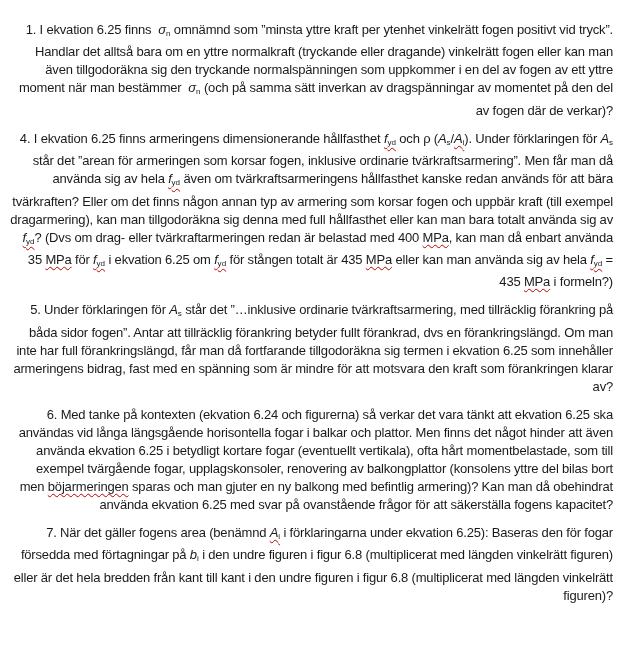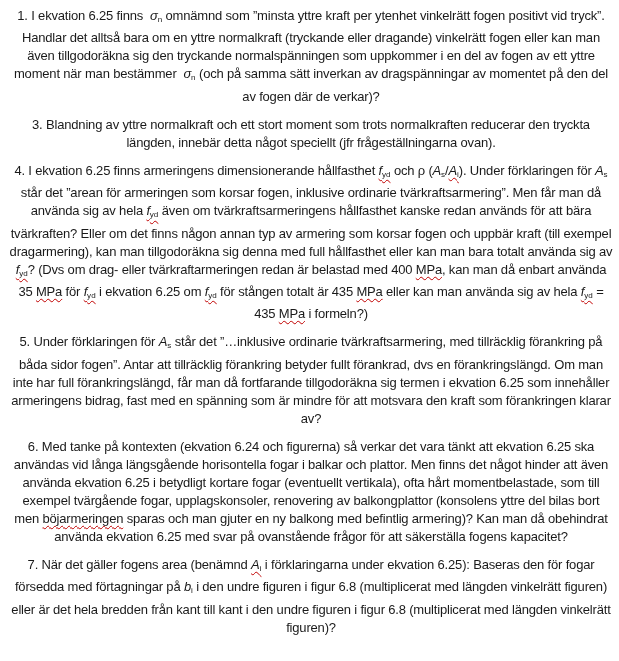"1. I ekvation 6.25 finns" .page { padding: 7px 6px 0 9px -> 21px 6px 0 9px; text-align: center -> right }
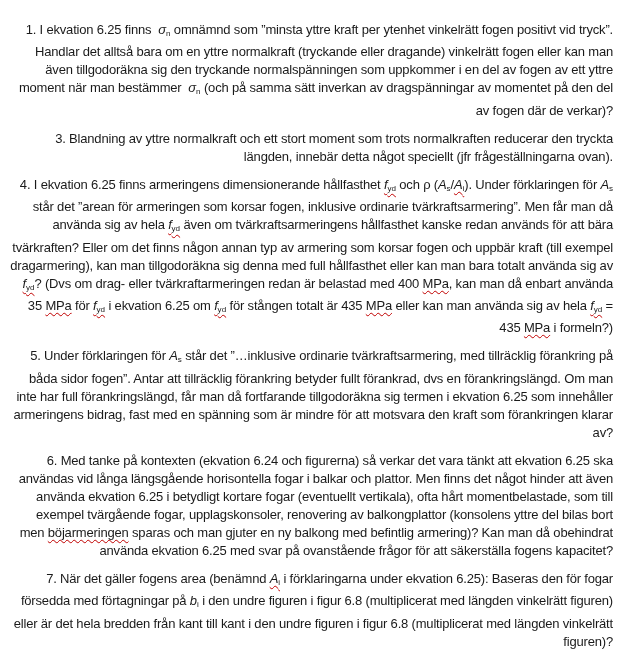"3. Blandning av yttre normalkraft" p.para { html: <p><span>3. Blandning av yttre normalkraft och ett stort moment som trots normalkraften reducerar den tryckta längden, innebär detta något speciellt (jfr frågeställningarna ovan).</span></p> -> none }
